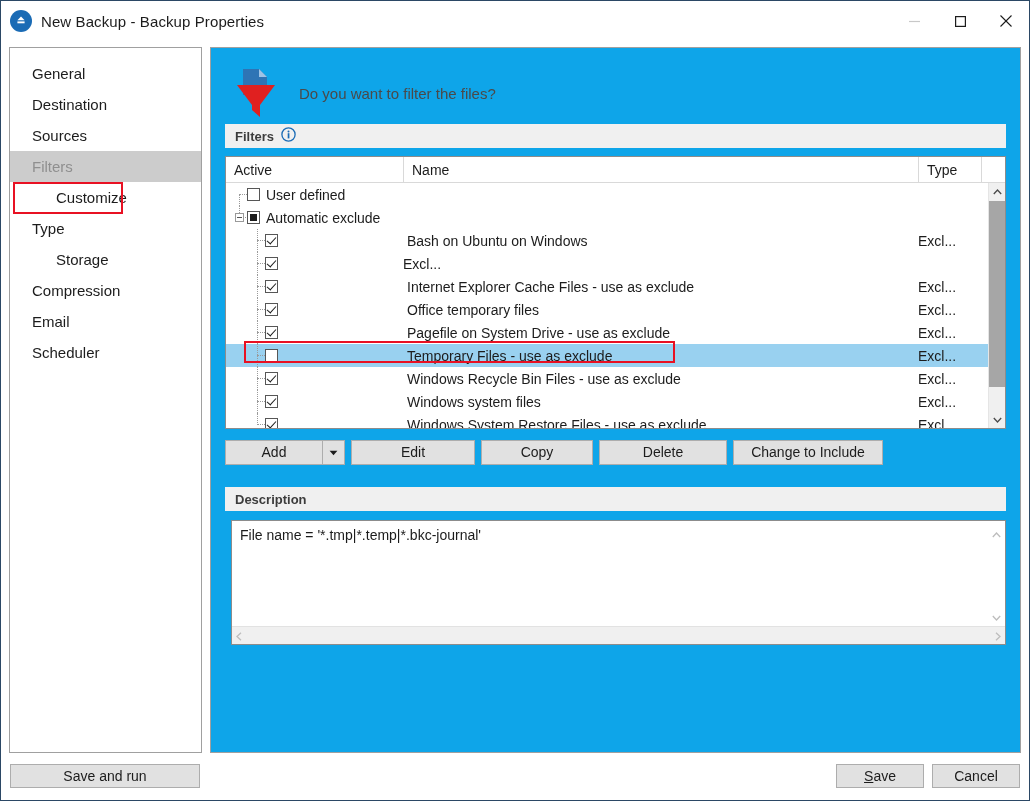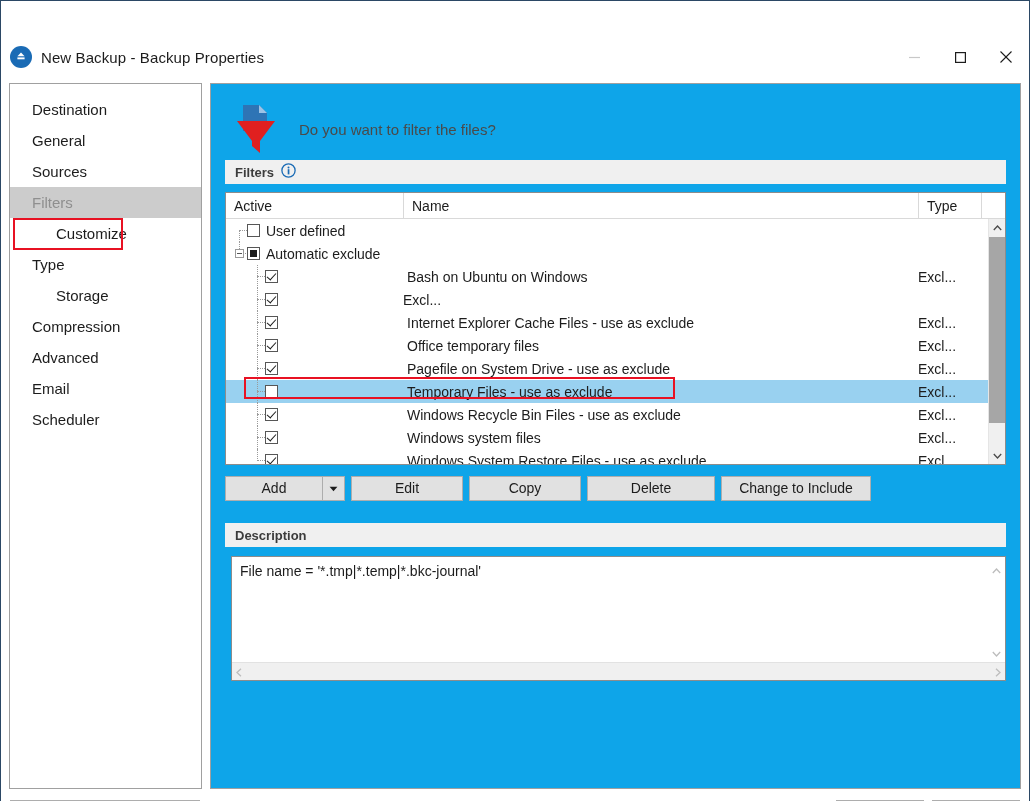"New Backup - Backup Properties" #titlebar { margin-top: 36px -> none }
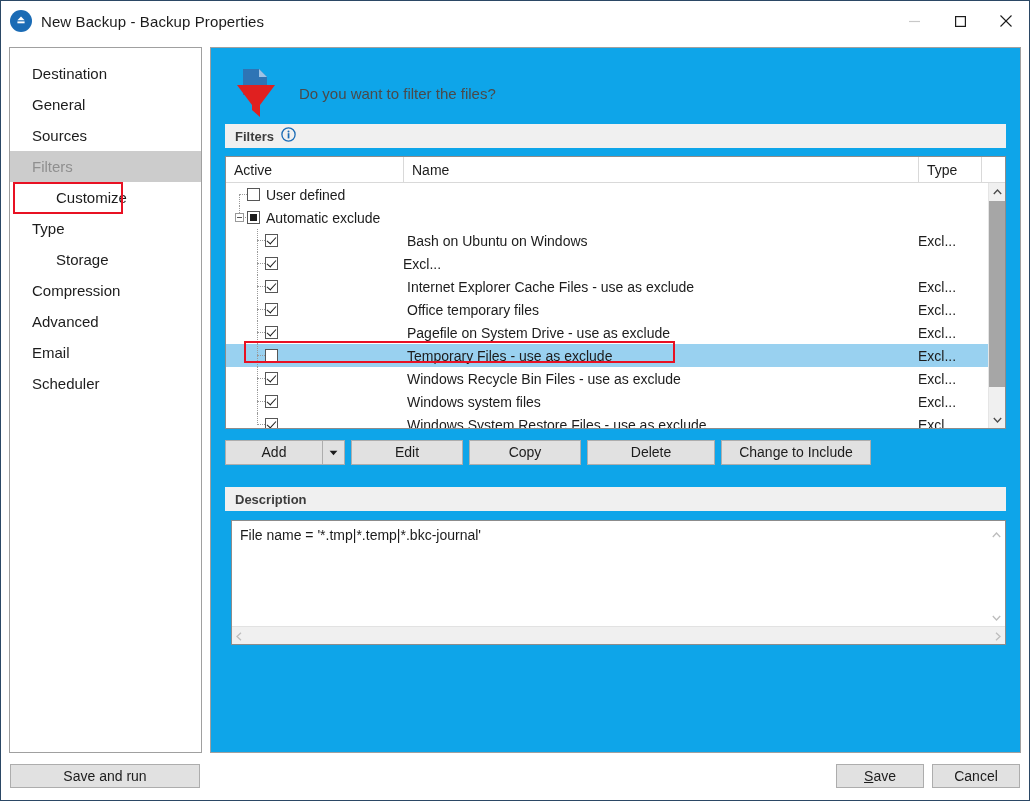"Destination" div.nav-item { order: before "General" -> after "General" }
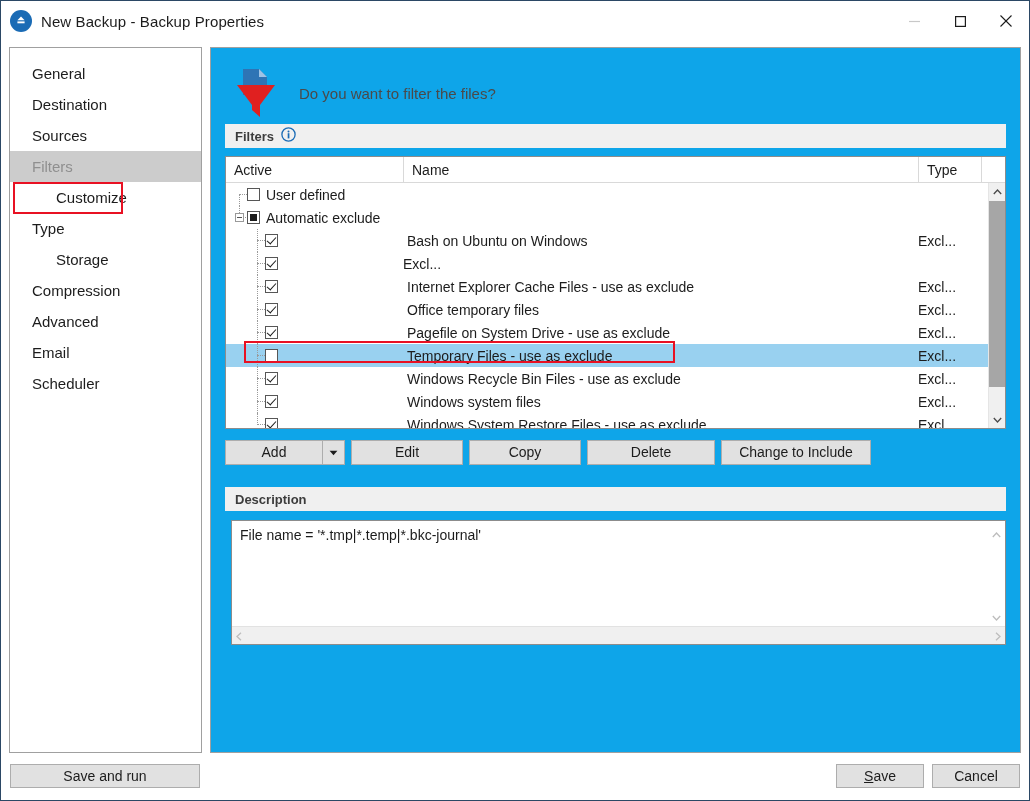"Advanced" div.nav-item { html: <div>Advanced</div> -> none }
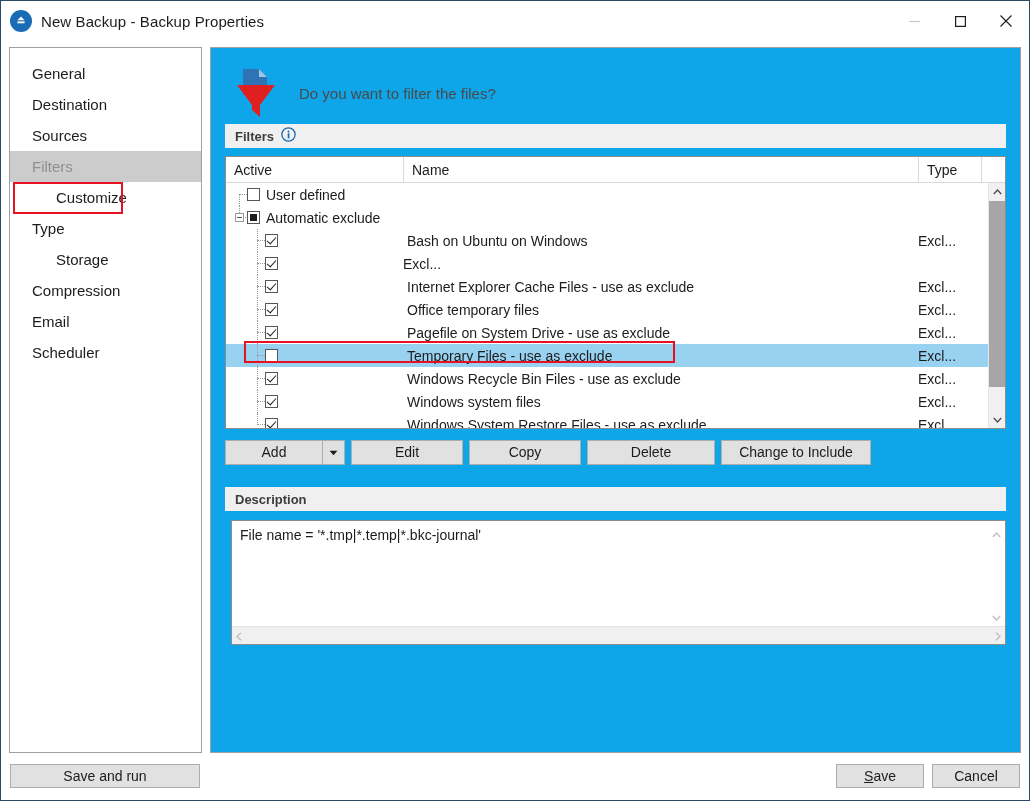"Edit" #btn-edit { width: 112px -> 124px }
